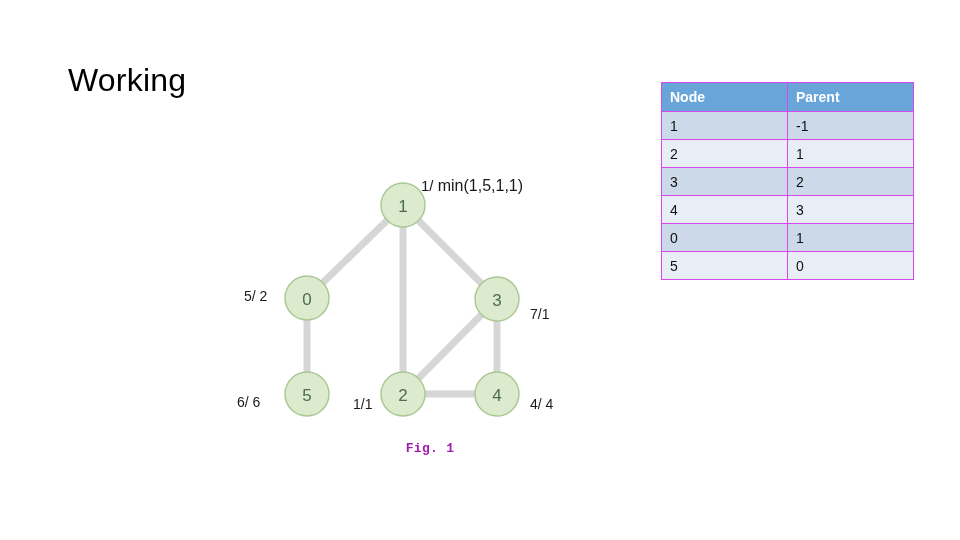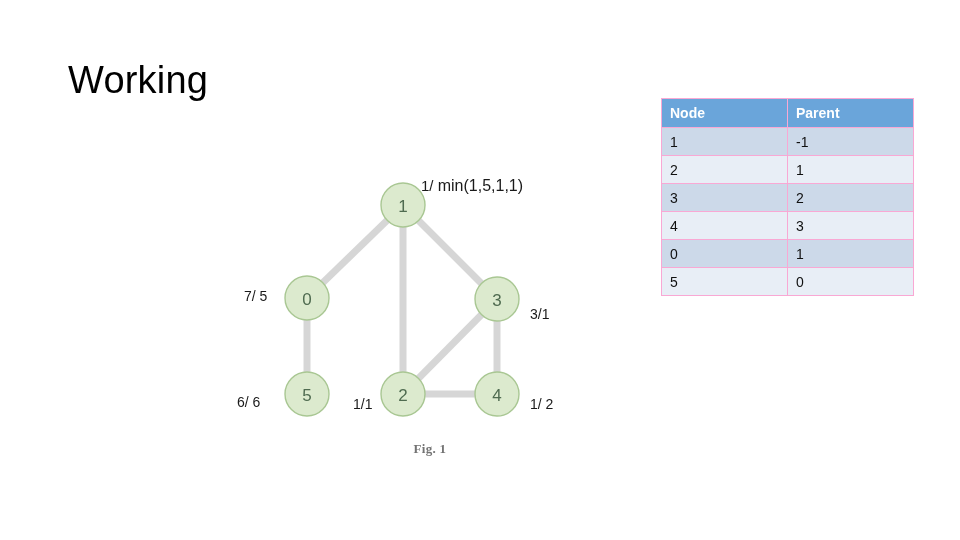"Working" #slide-title { font-size: 38px -> 32px }
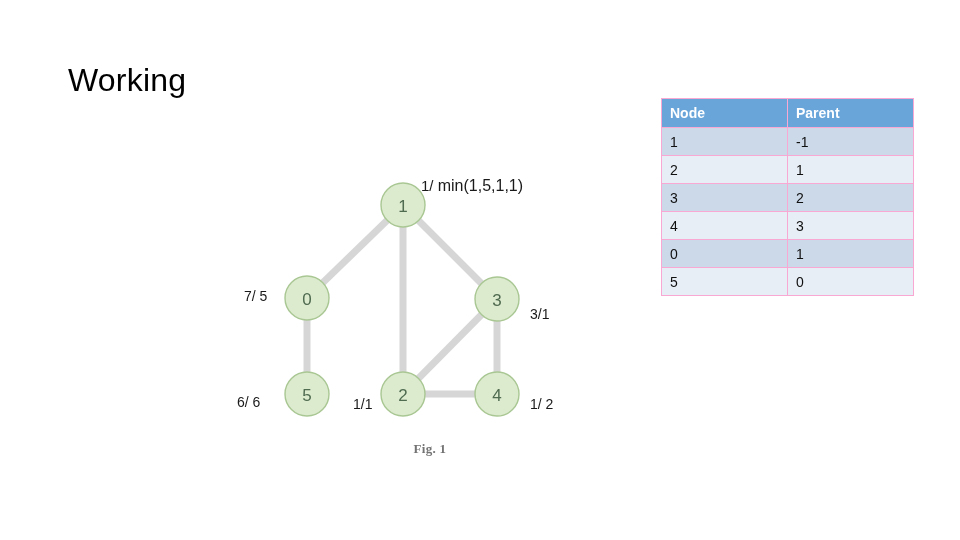"Node" #parent-table { background: #f9a8d4 -> #d946ef; top: 98px -> 82px }
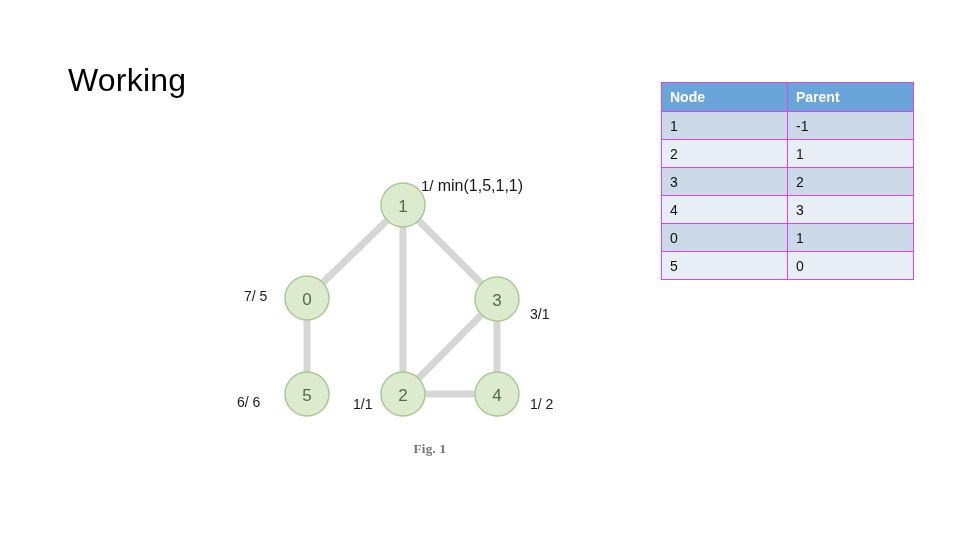"7/ 5" div.annot { text: 7/ 5 -> 5/ 2 }
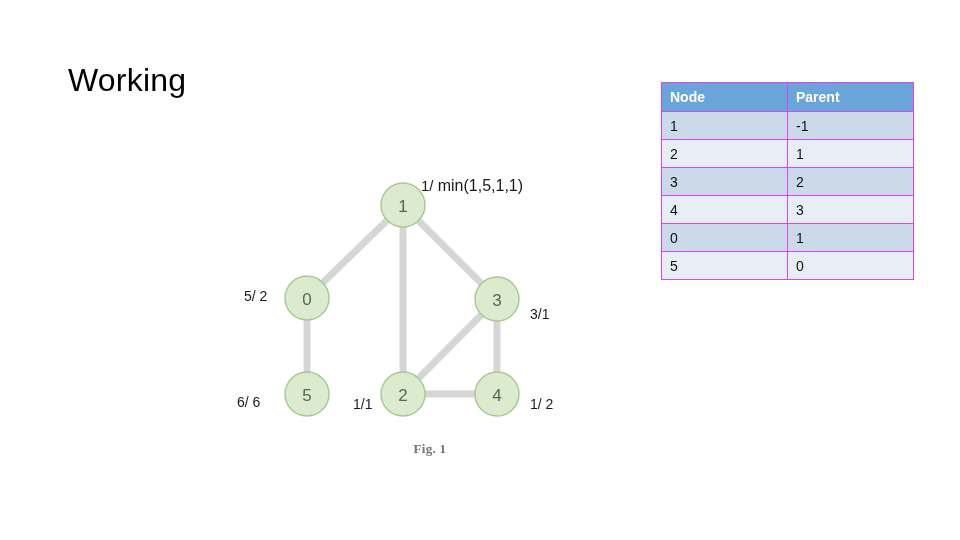"3/1" div.annot { text: 3/1 -> 7/1 }
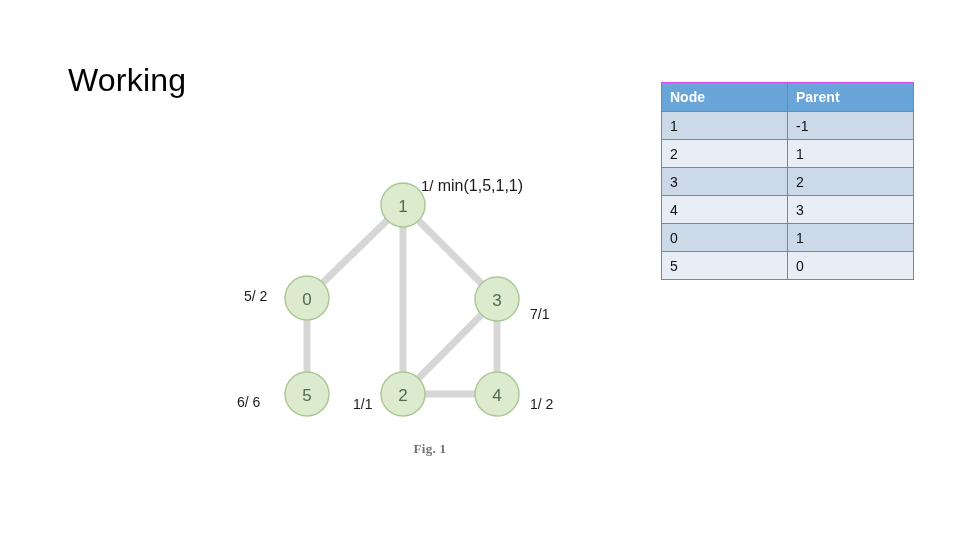"1/ 2" div.annot { text: 1/ 2 -> 4/ 4 }
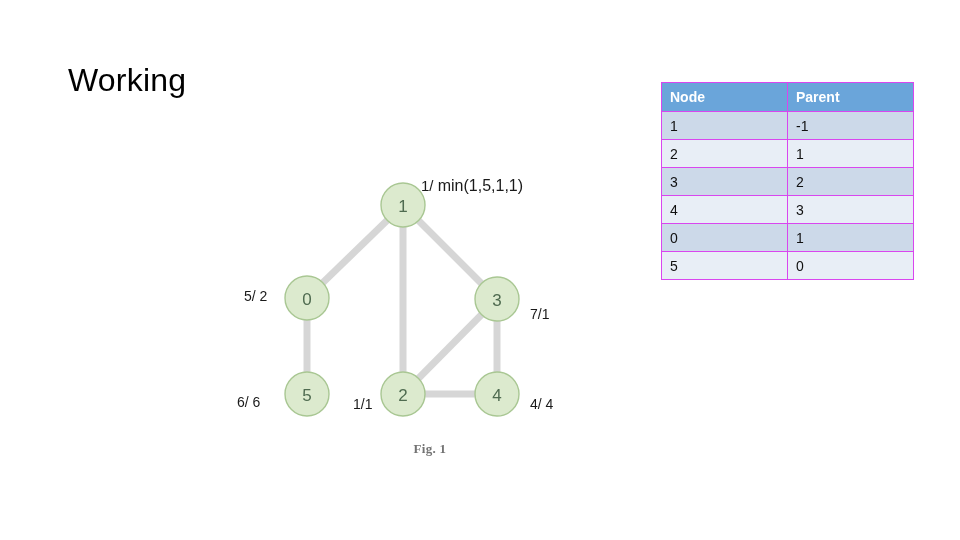"Fig. 1" #fig-caption { color: #737373 -> #a21caf; font-family: Liberation Serif, serif -> Liberation Mono, monospace }
